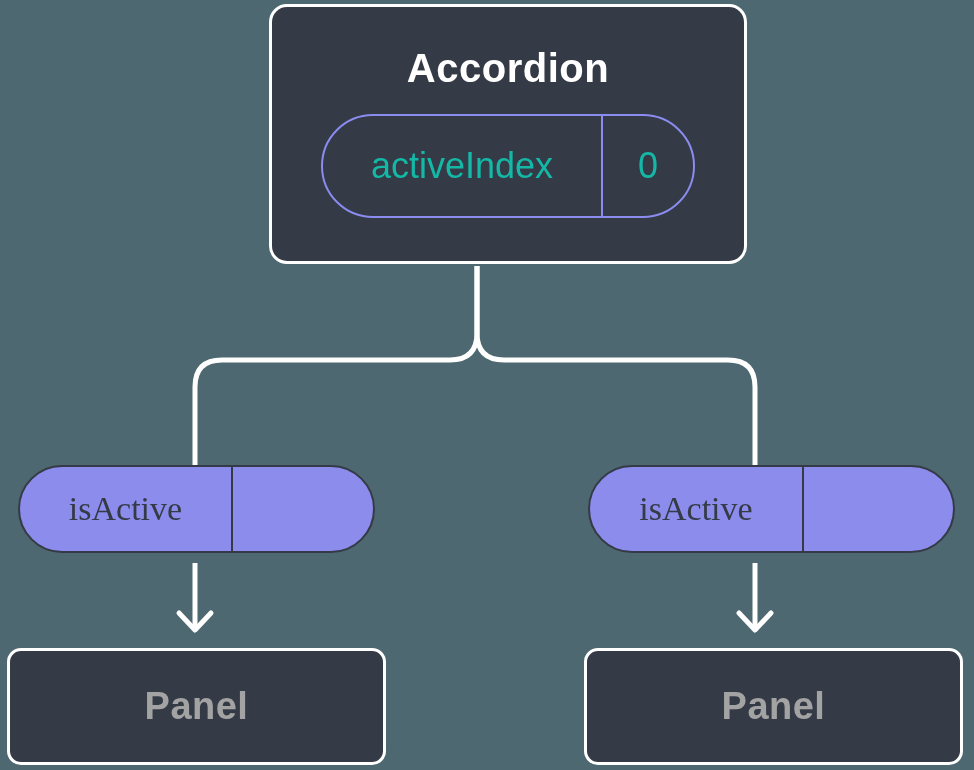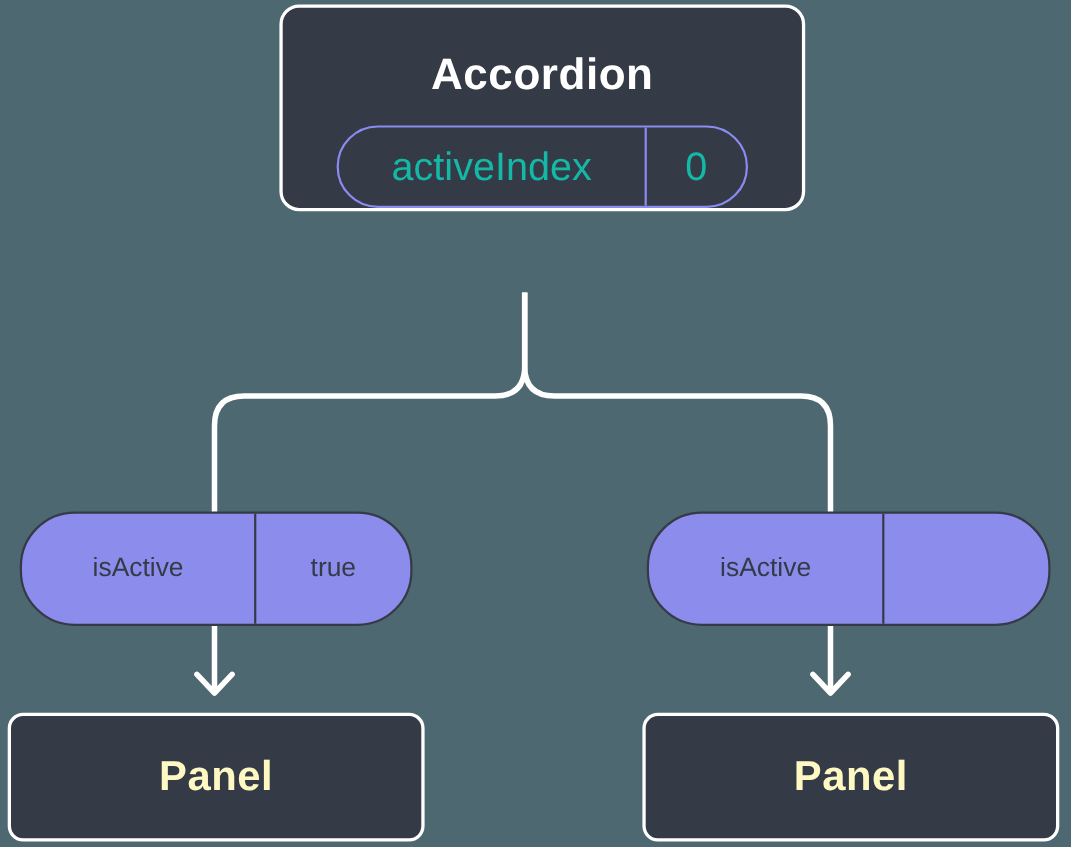"Accordion" .root-node { height: 188px -> 260px; left: 254px -> 269px }
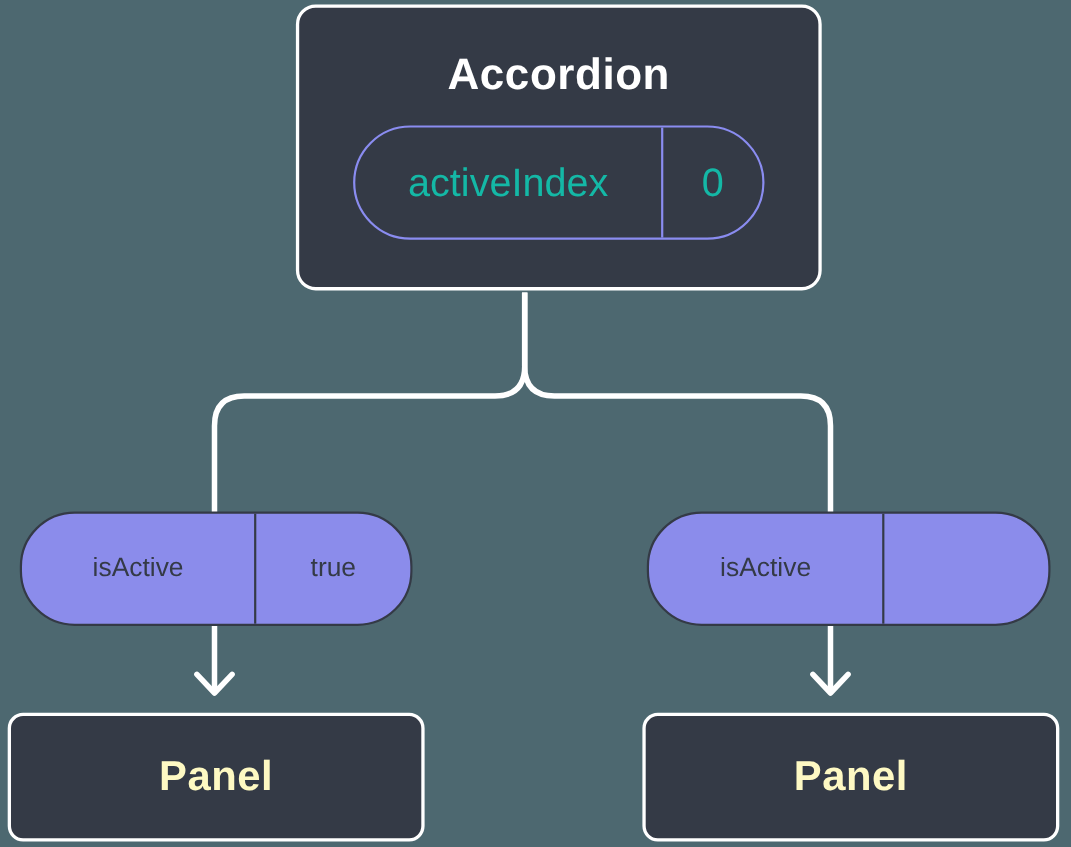"isActive" .prop-pill { font-family: none -> Liberation Serif, serif; font-size: 24px -> 34px; height: 104px -> 88px }
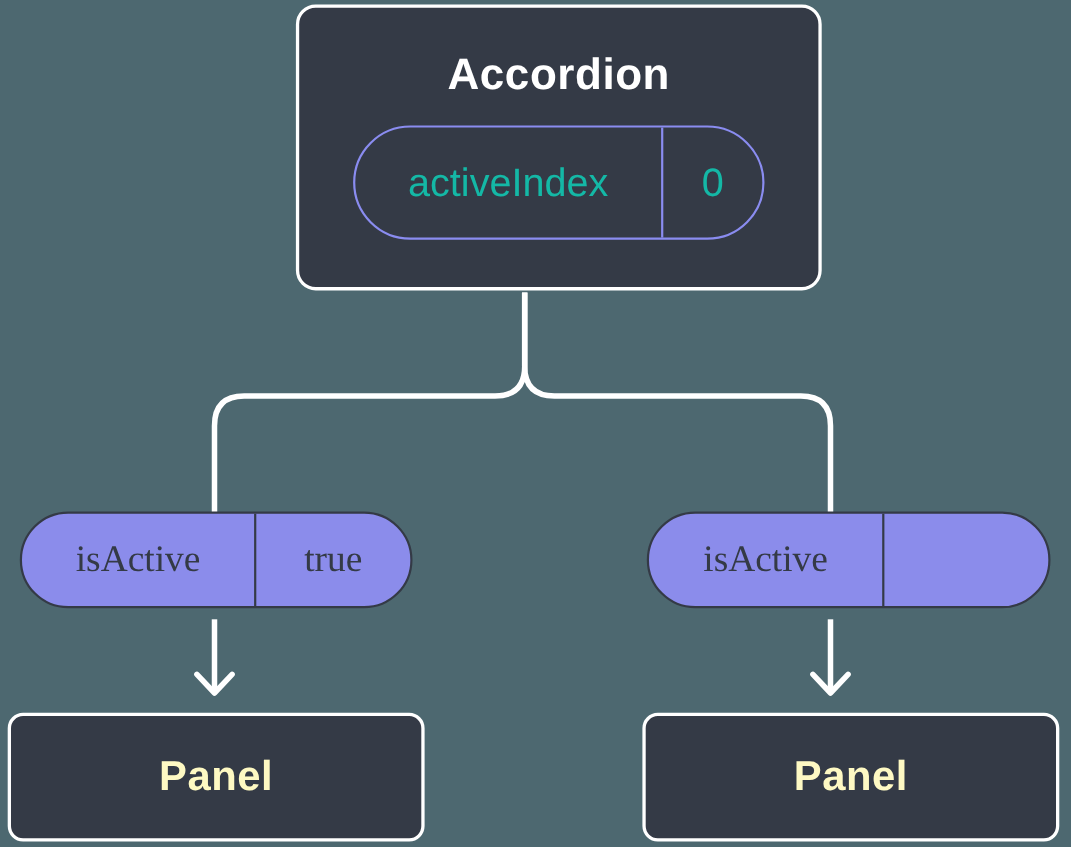"true" div.cell-value { html: <div>true</div> -> none }
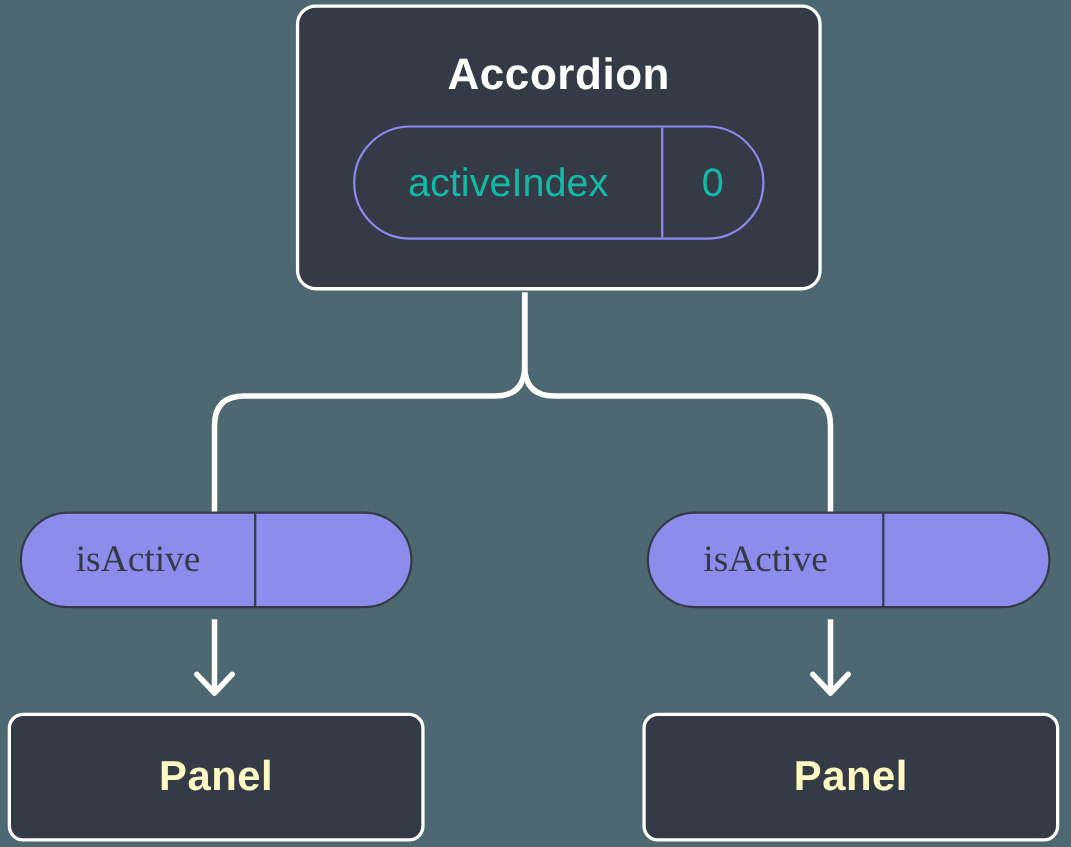"Panel" .panel-title { color: #fef9c3 -> #a3a3a3 }
